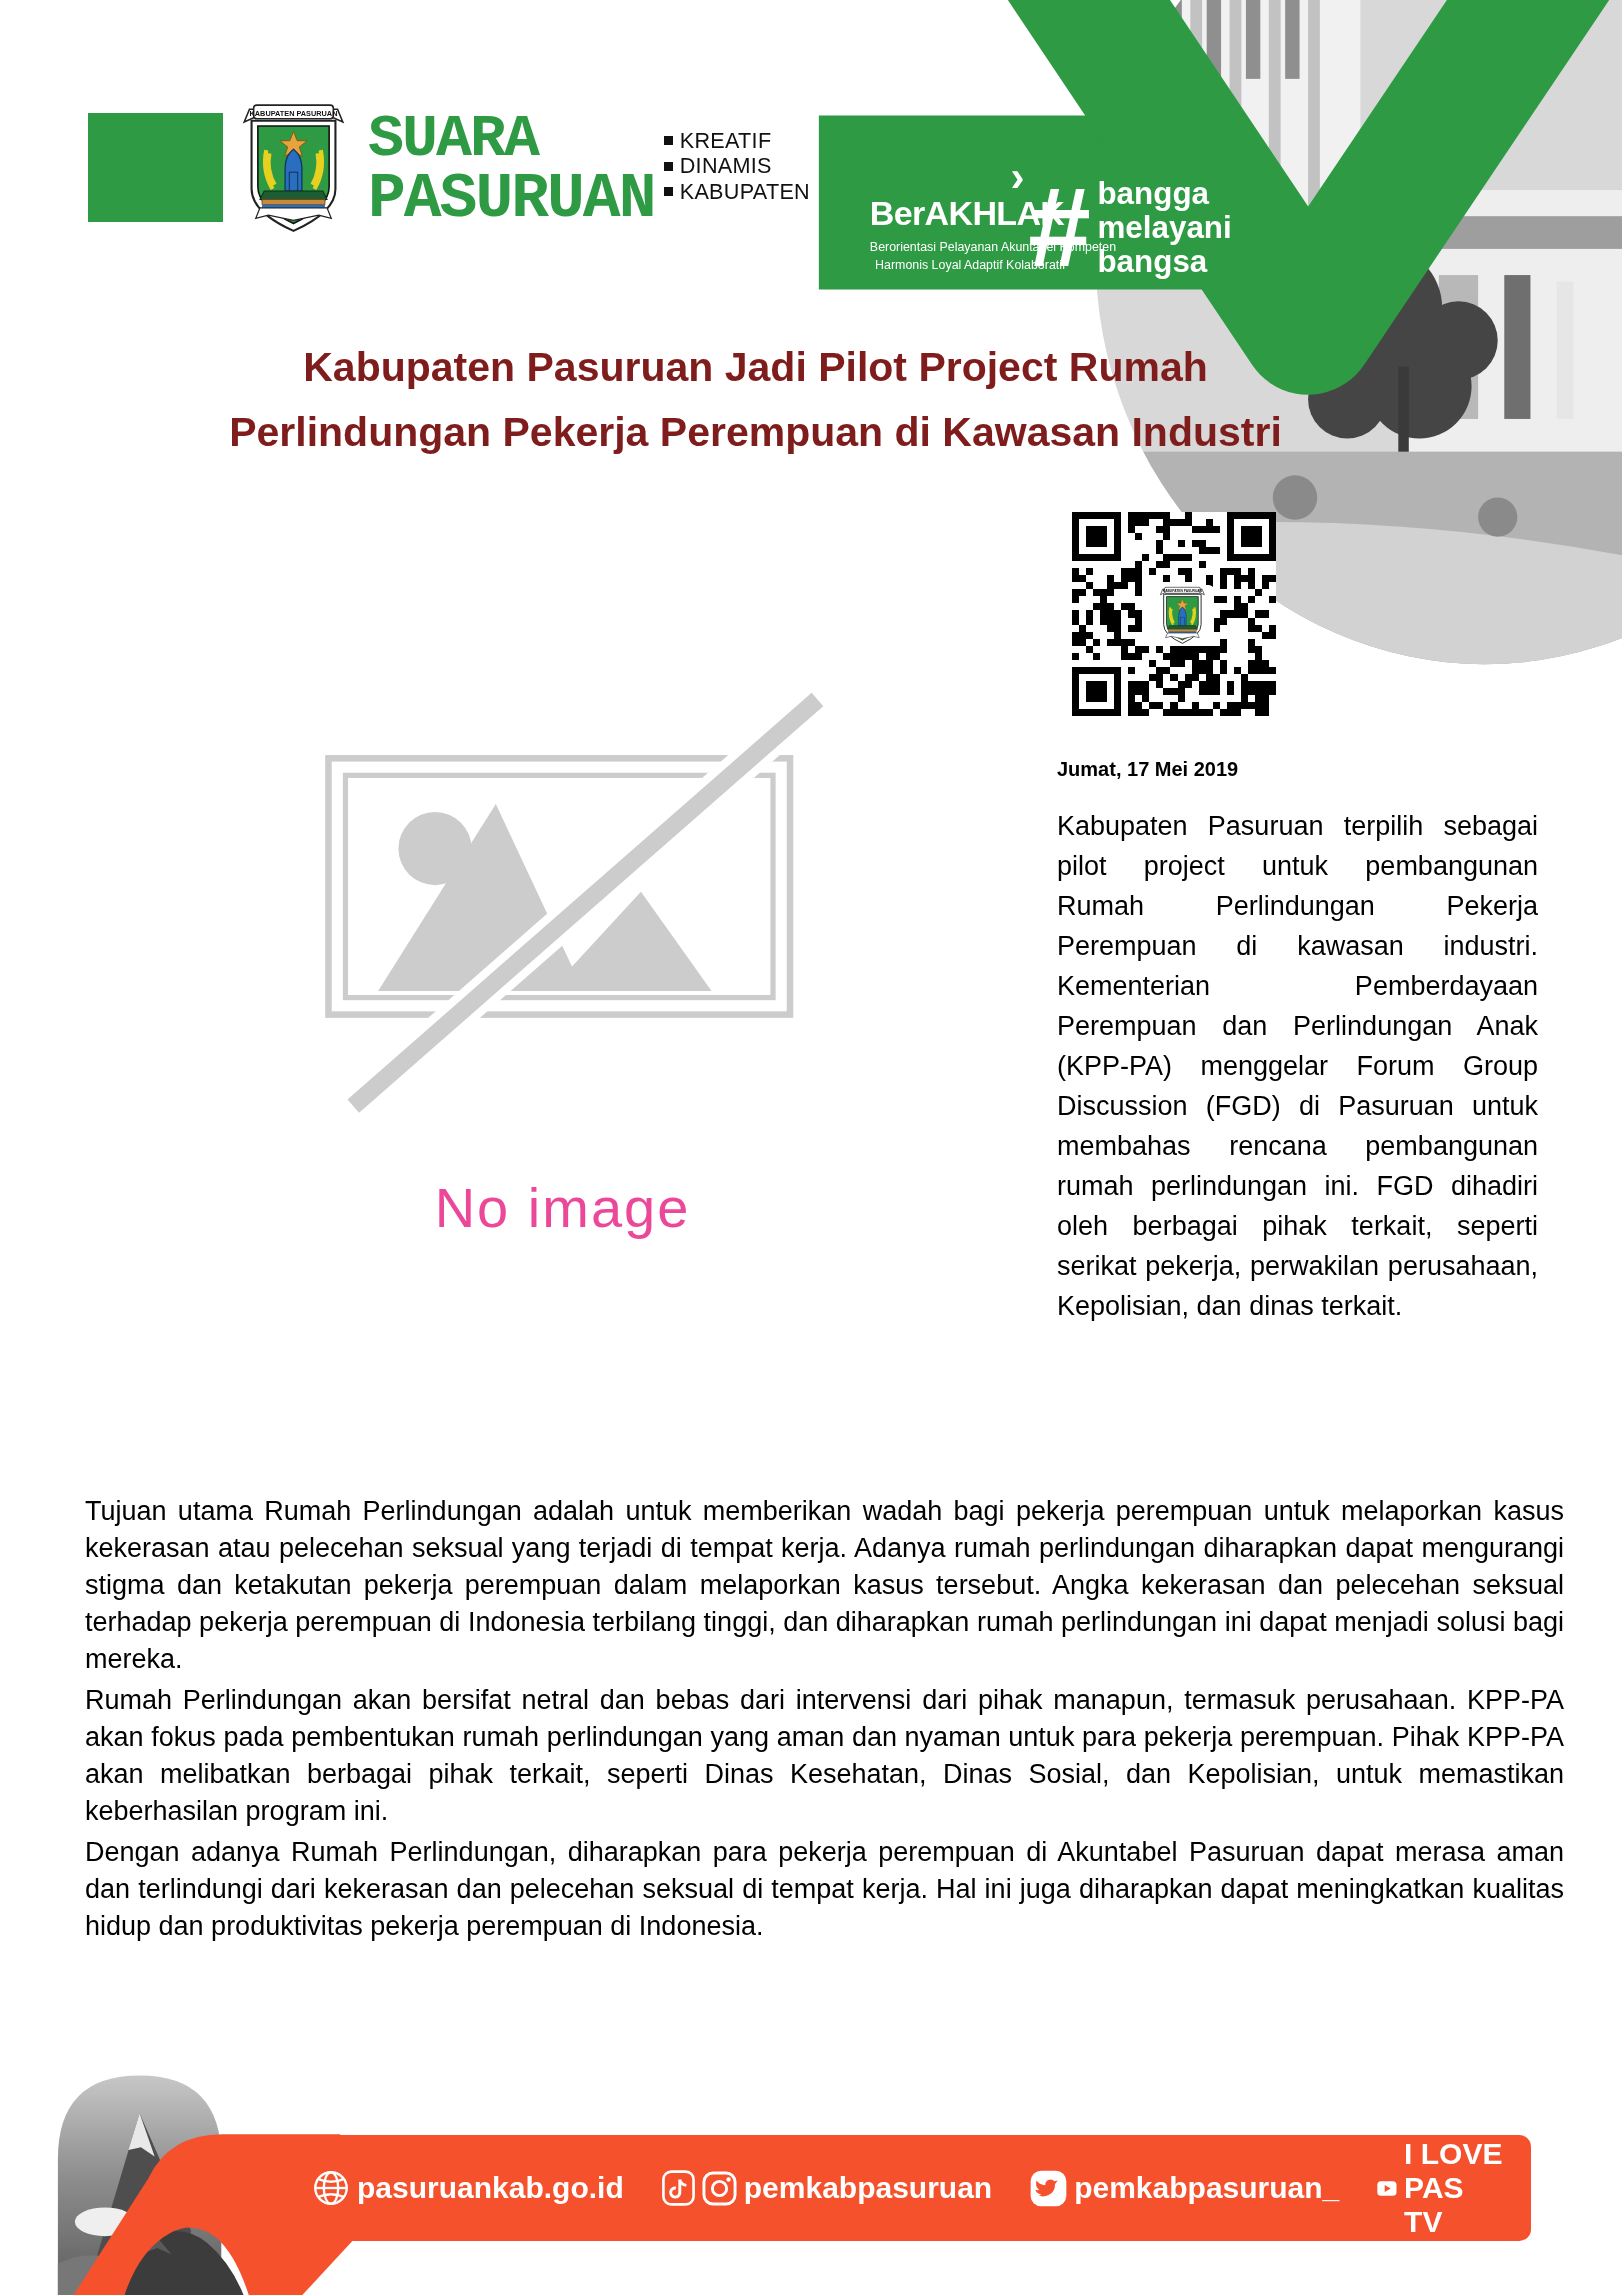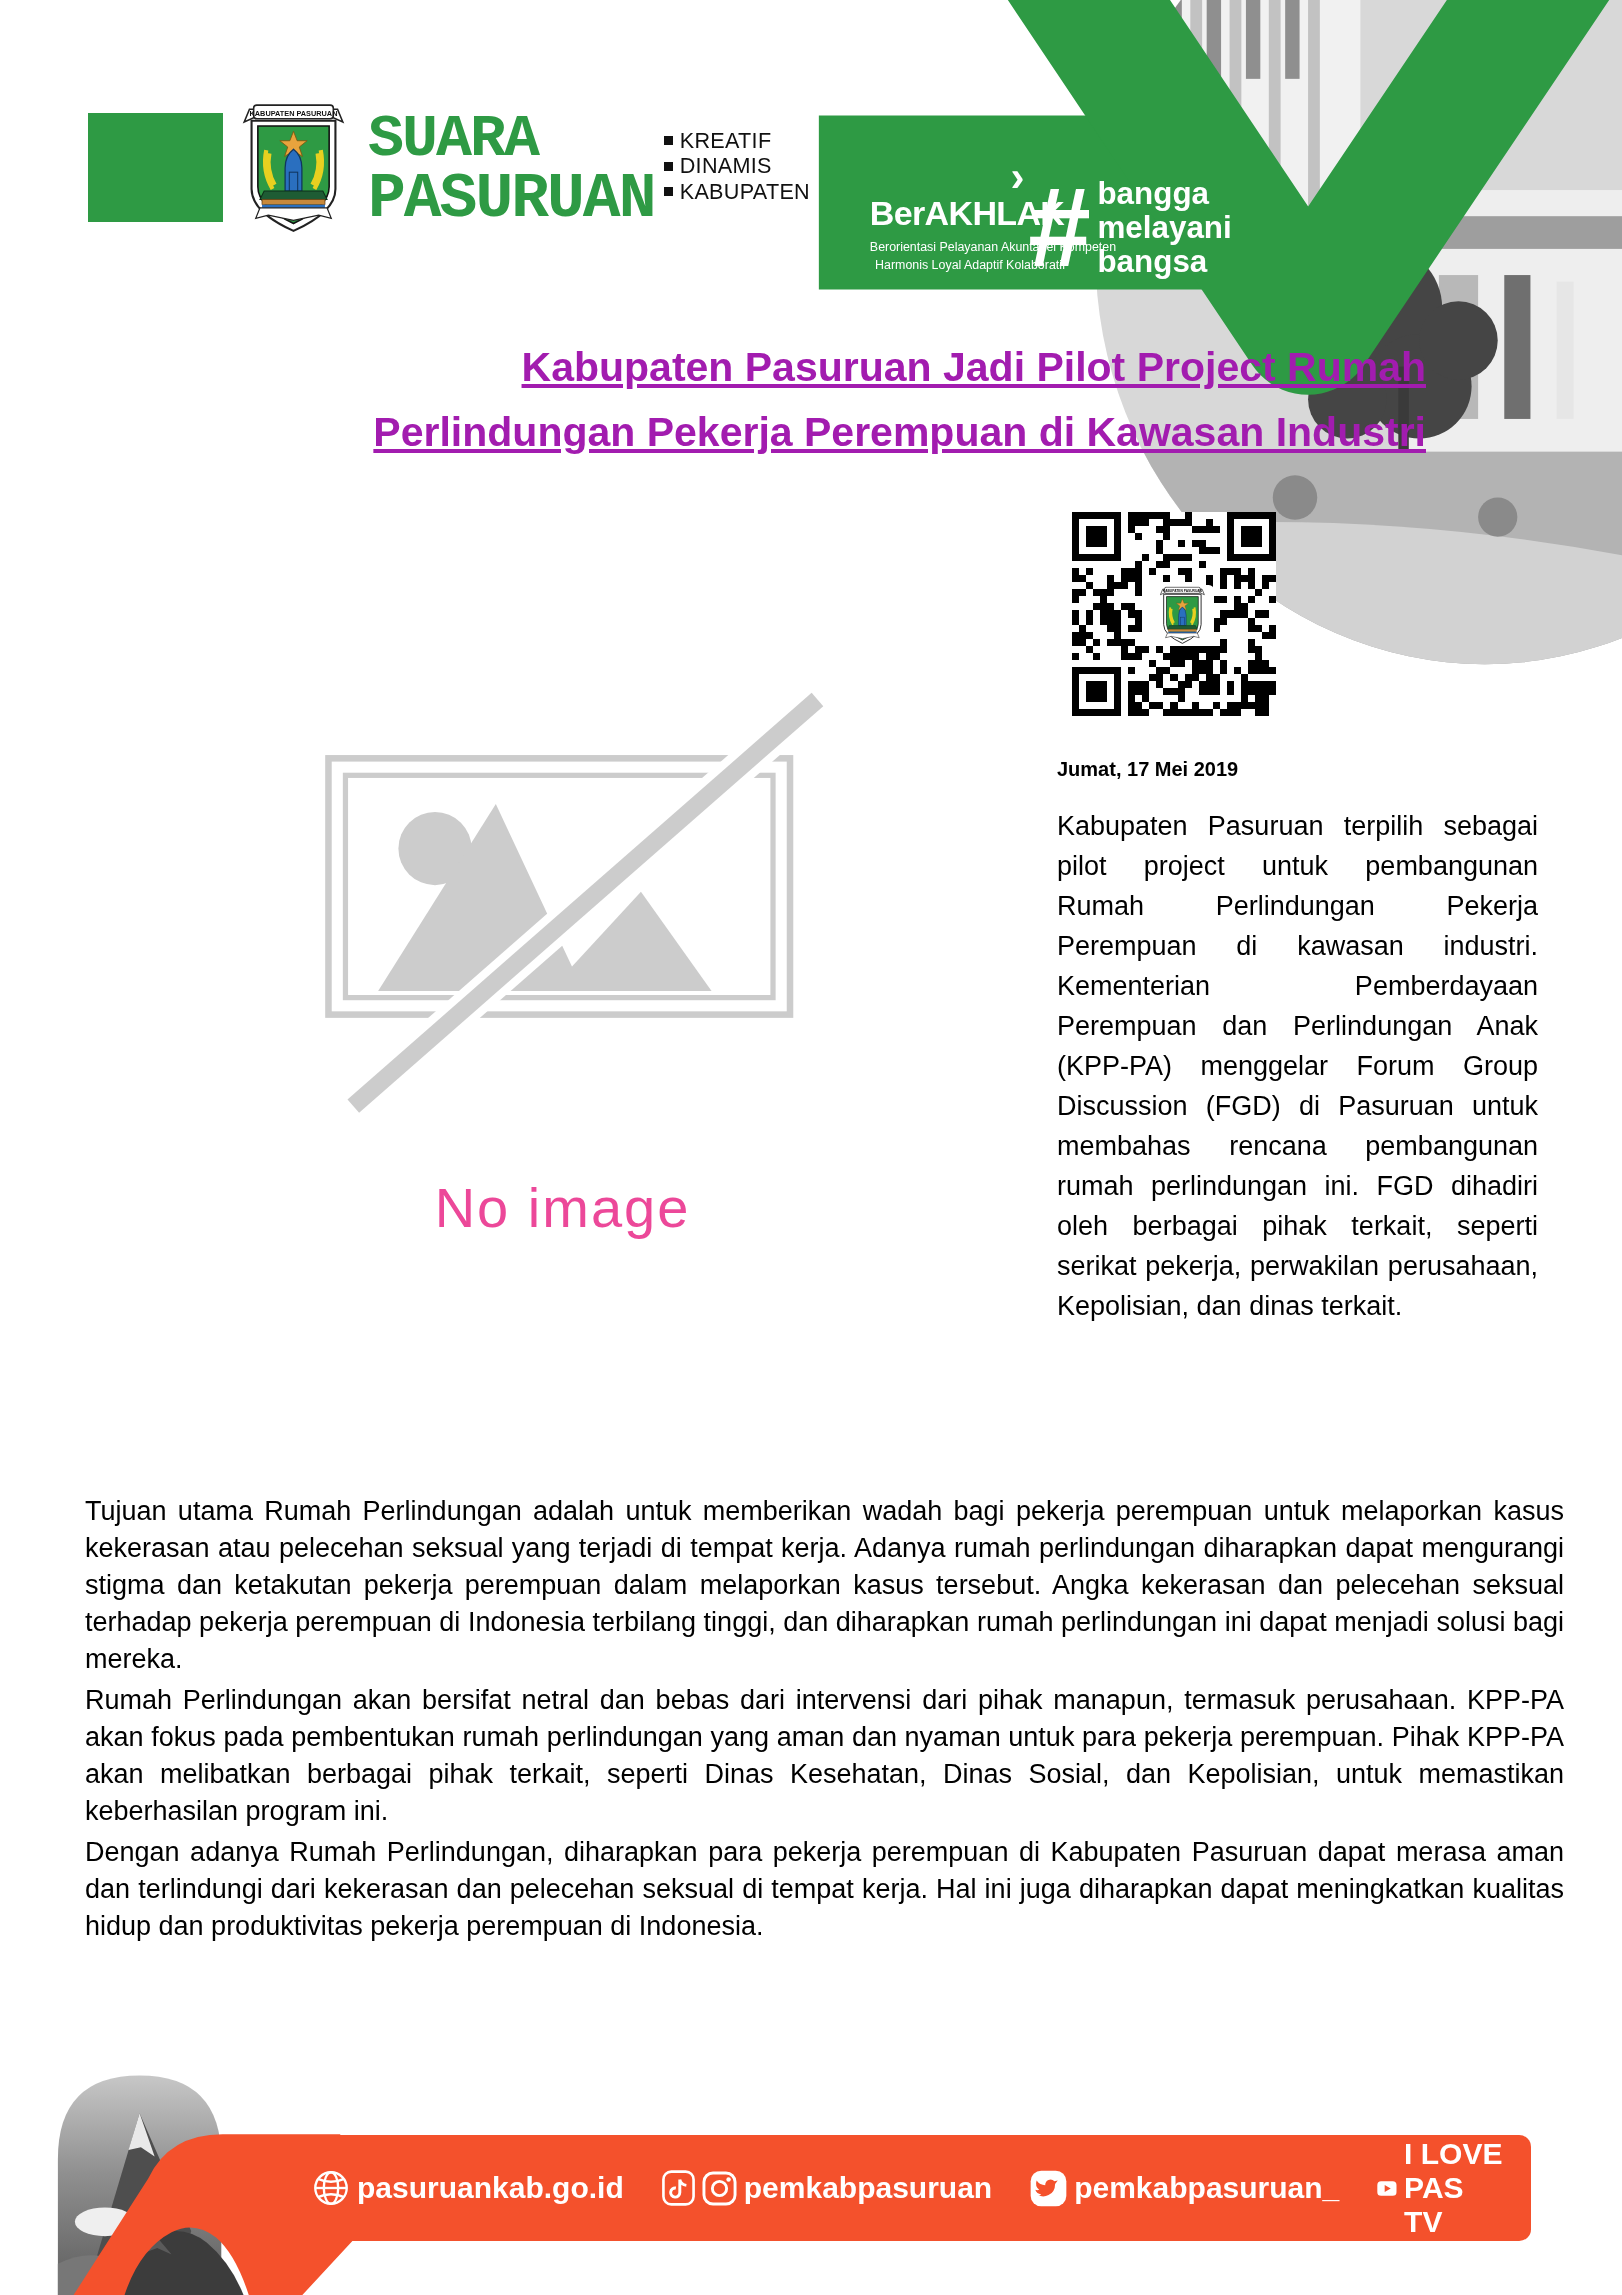"Kabupaten Pasuruan Jadi Pilot Project" #title { color: #a21caf -> #7f1d1d; text-align: right -> center; text-decoration: underline -> none }
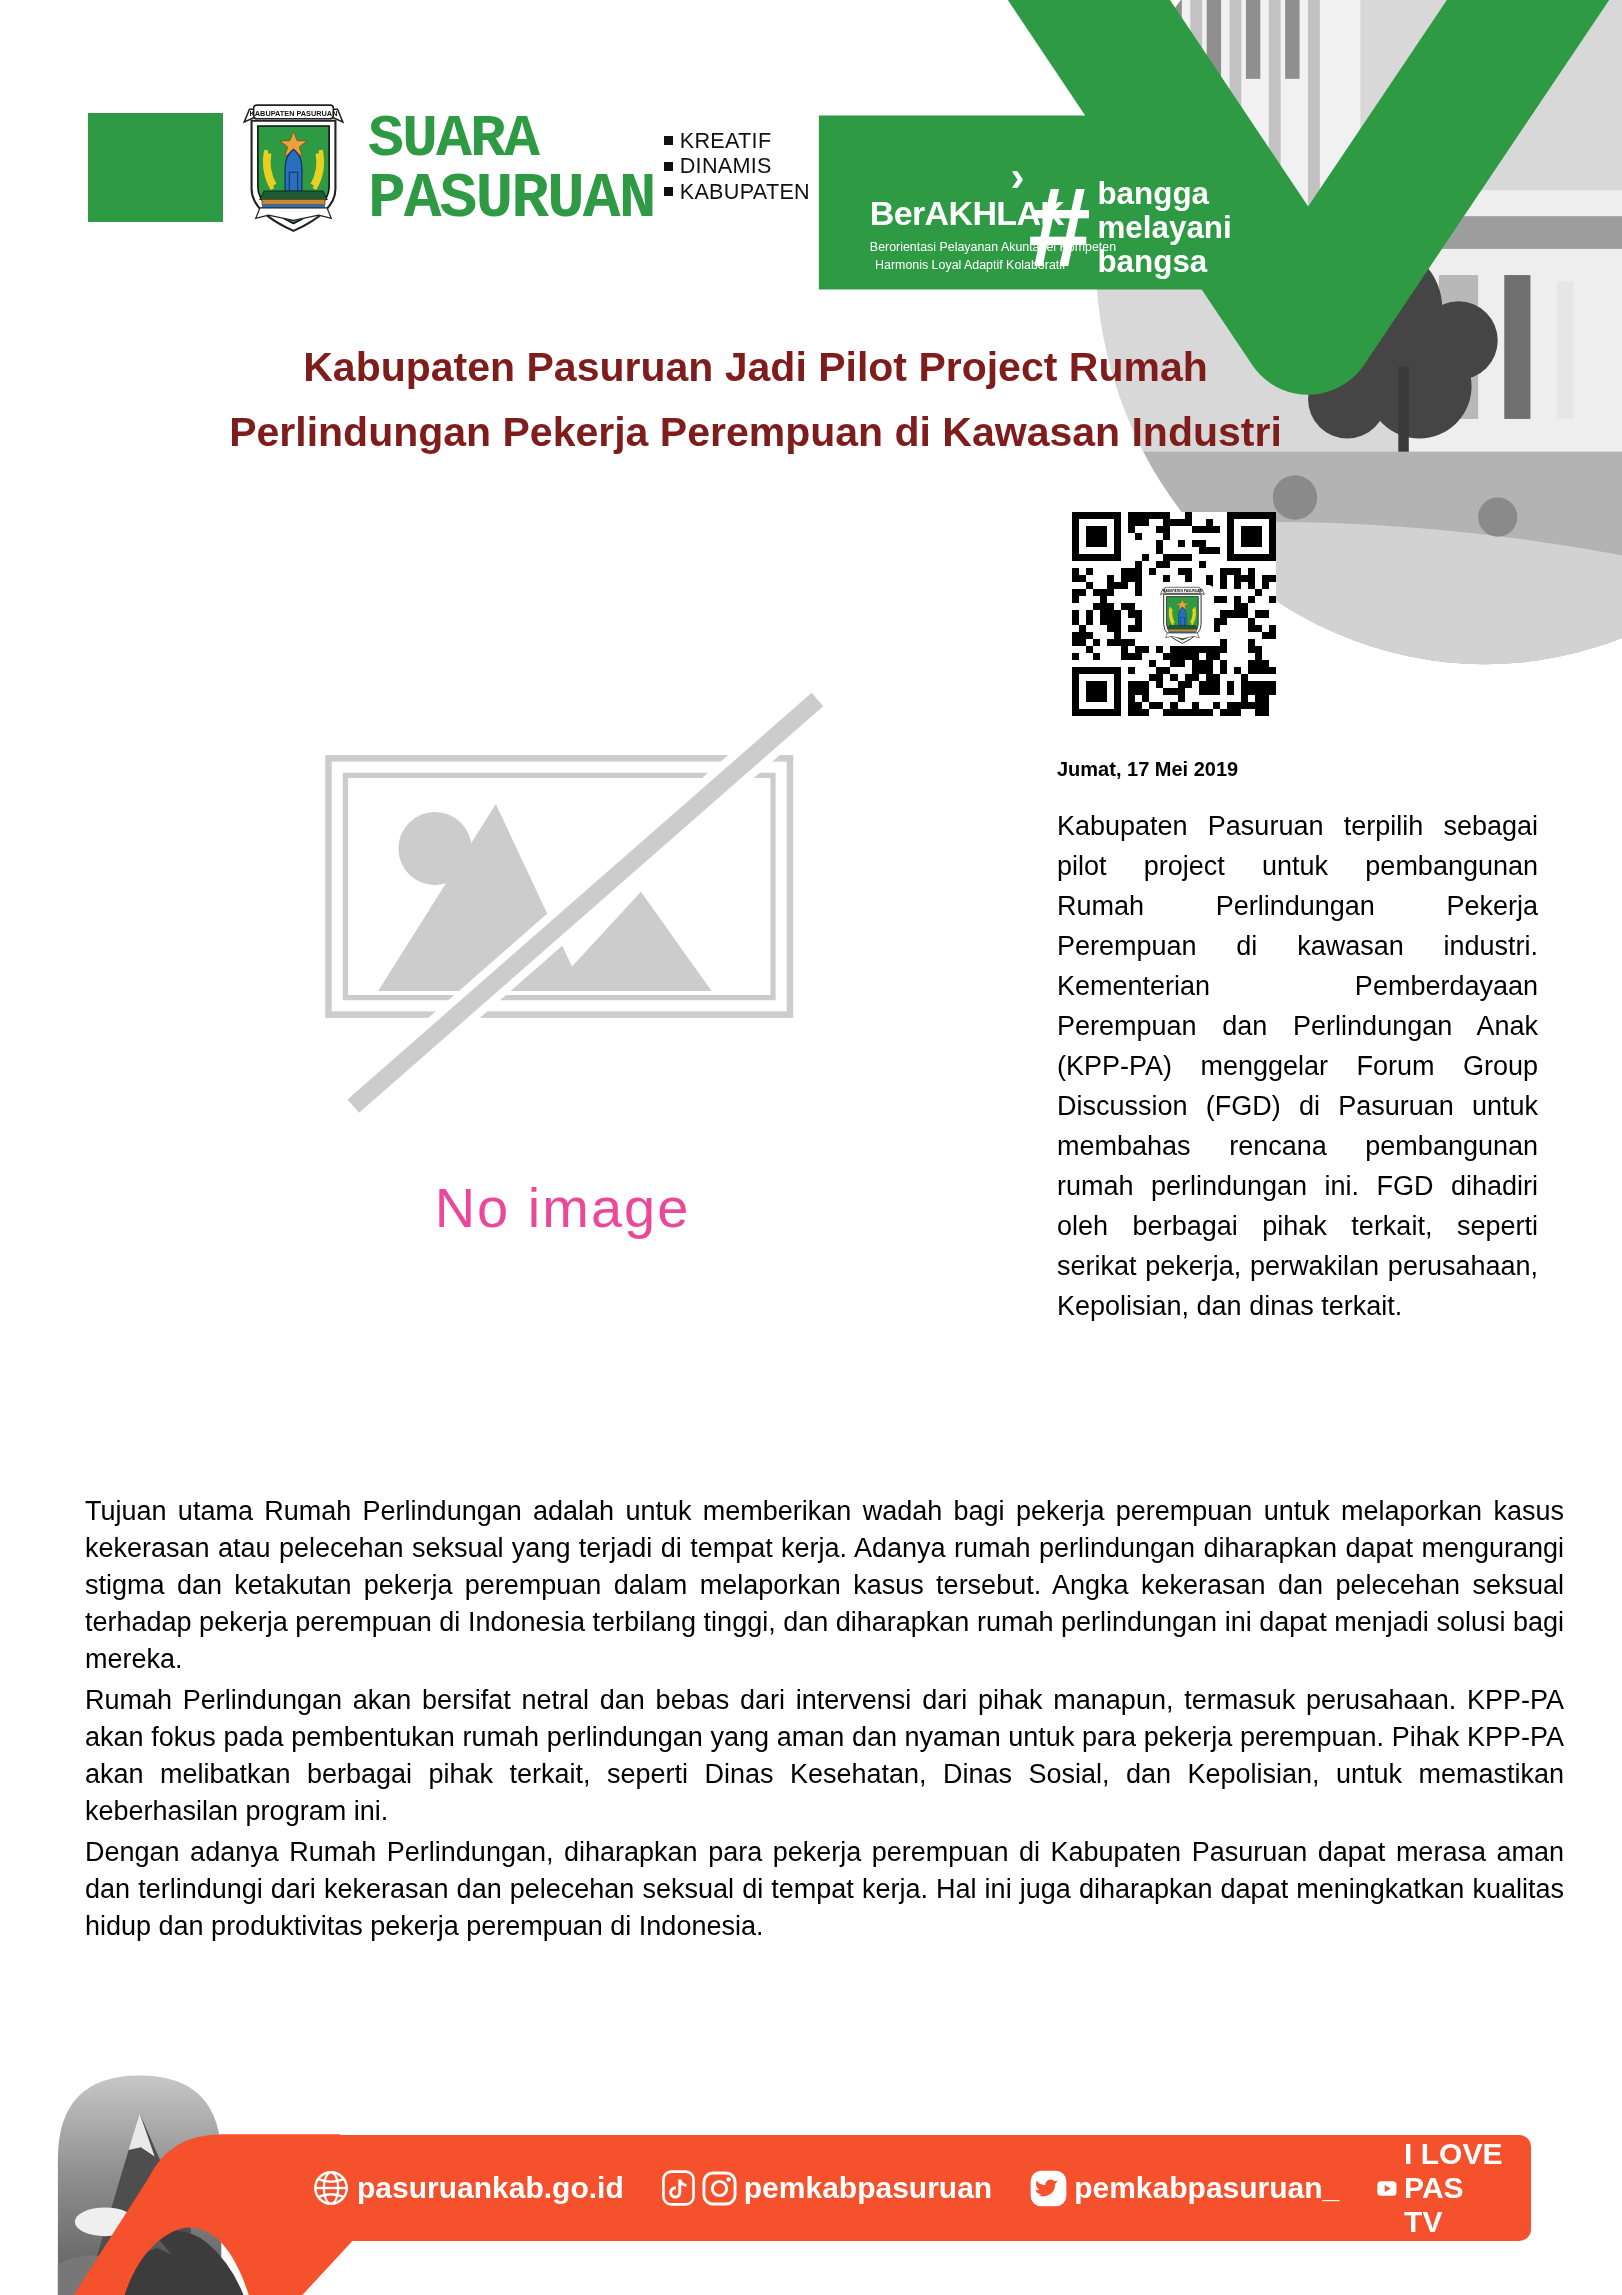"Dengan adanya Rumah Perlindungan," p { text: Kabupaten -> Akuntabel }
